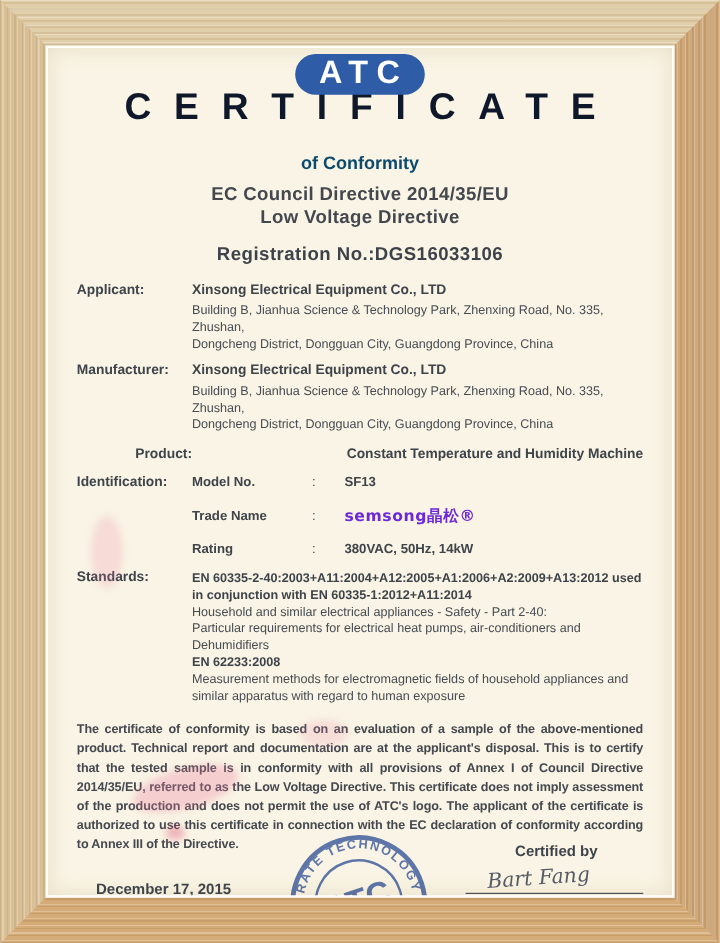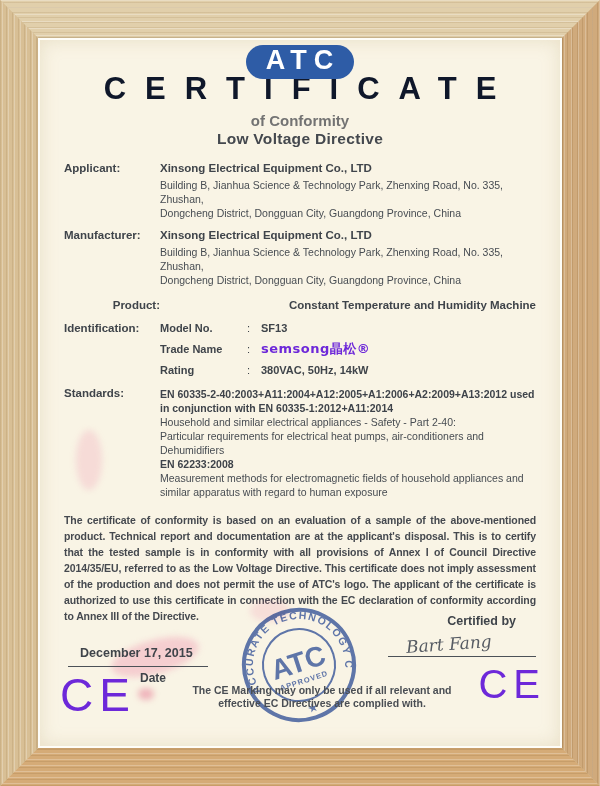"of Conformity" .subtitle { color: #737373 -> #0c4a6e; margin-top: 5px -> 21px }
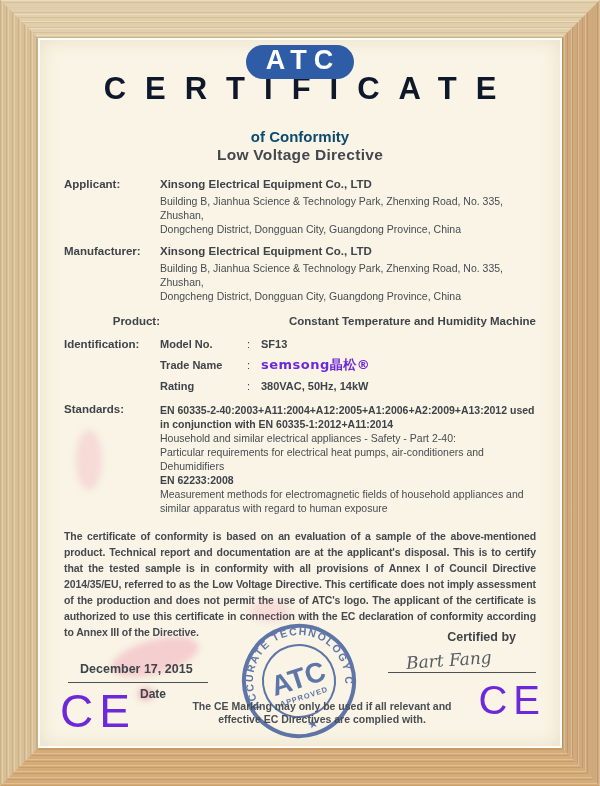"EC Council Directive 2014/35/EU" div.directive { html: none -> <div>EC Council Directive 2014/35/EU</div> }
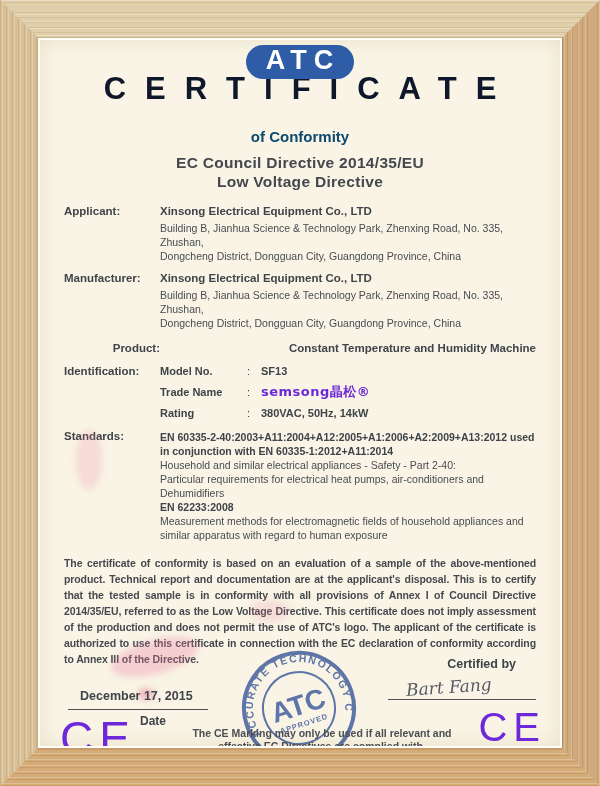"Registration No.:DGS16033106" div.registration { html: none -> <div>Registration No.:DGS16033106</div> }
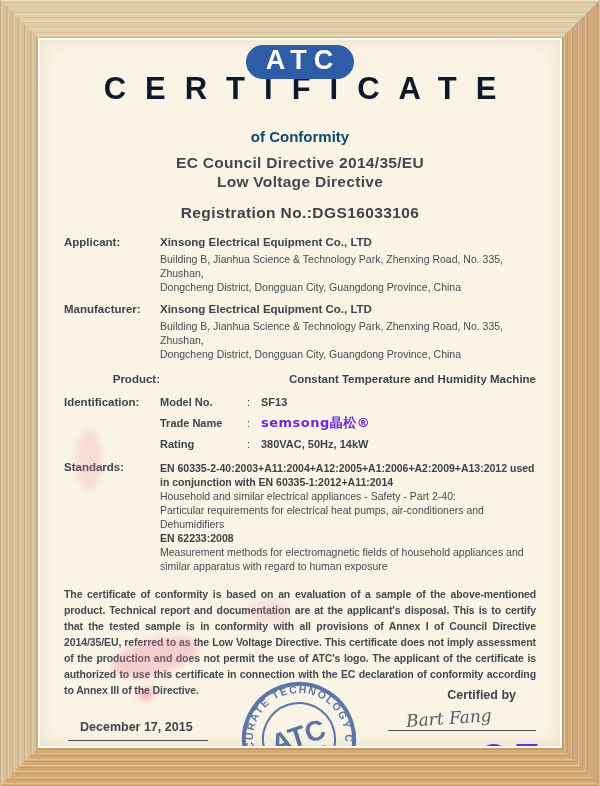"Model No." .id-grid { gap: none -> 13px }
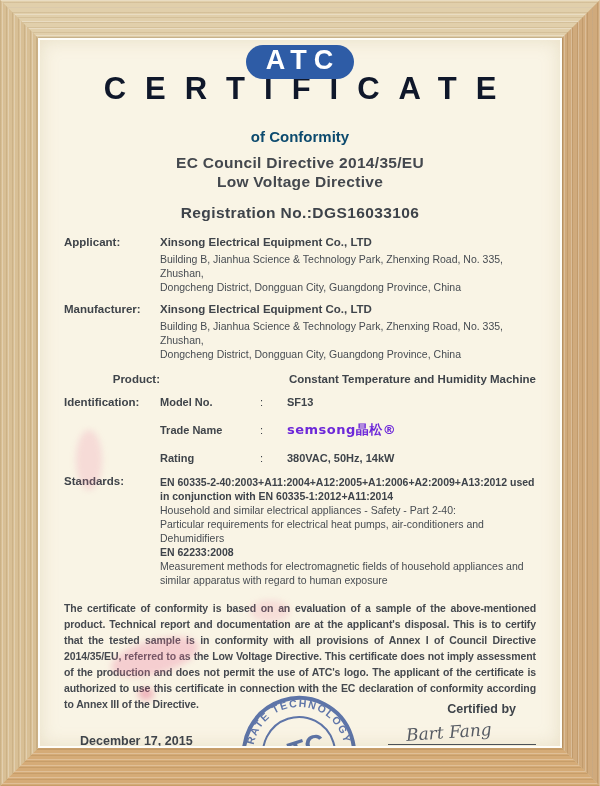"Certified by" .certified { right: 20px -> 38px }
